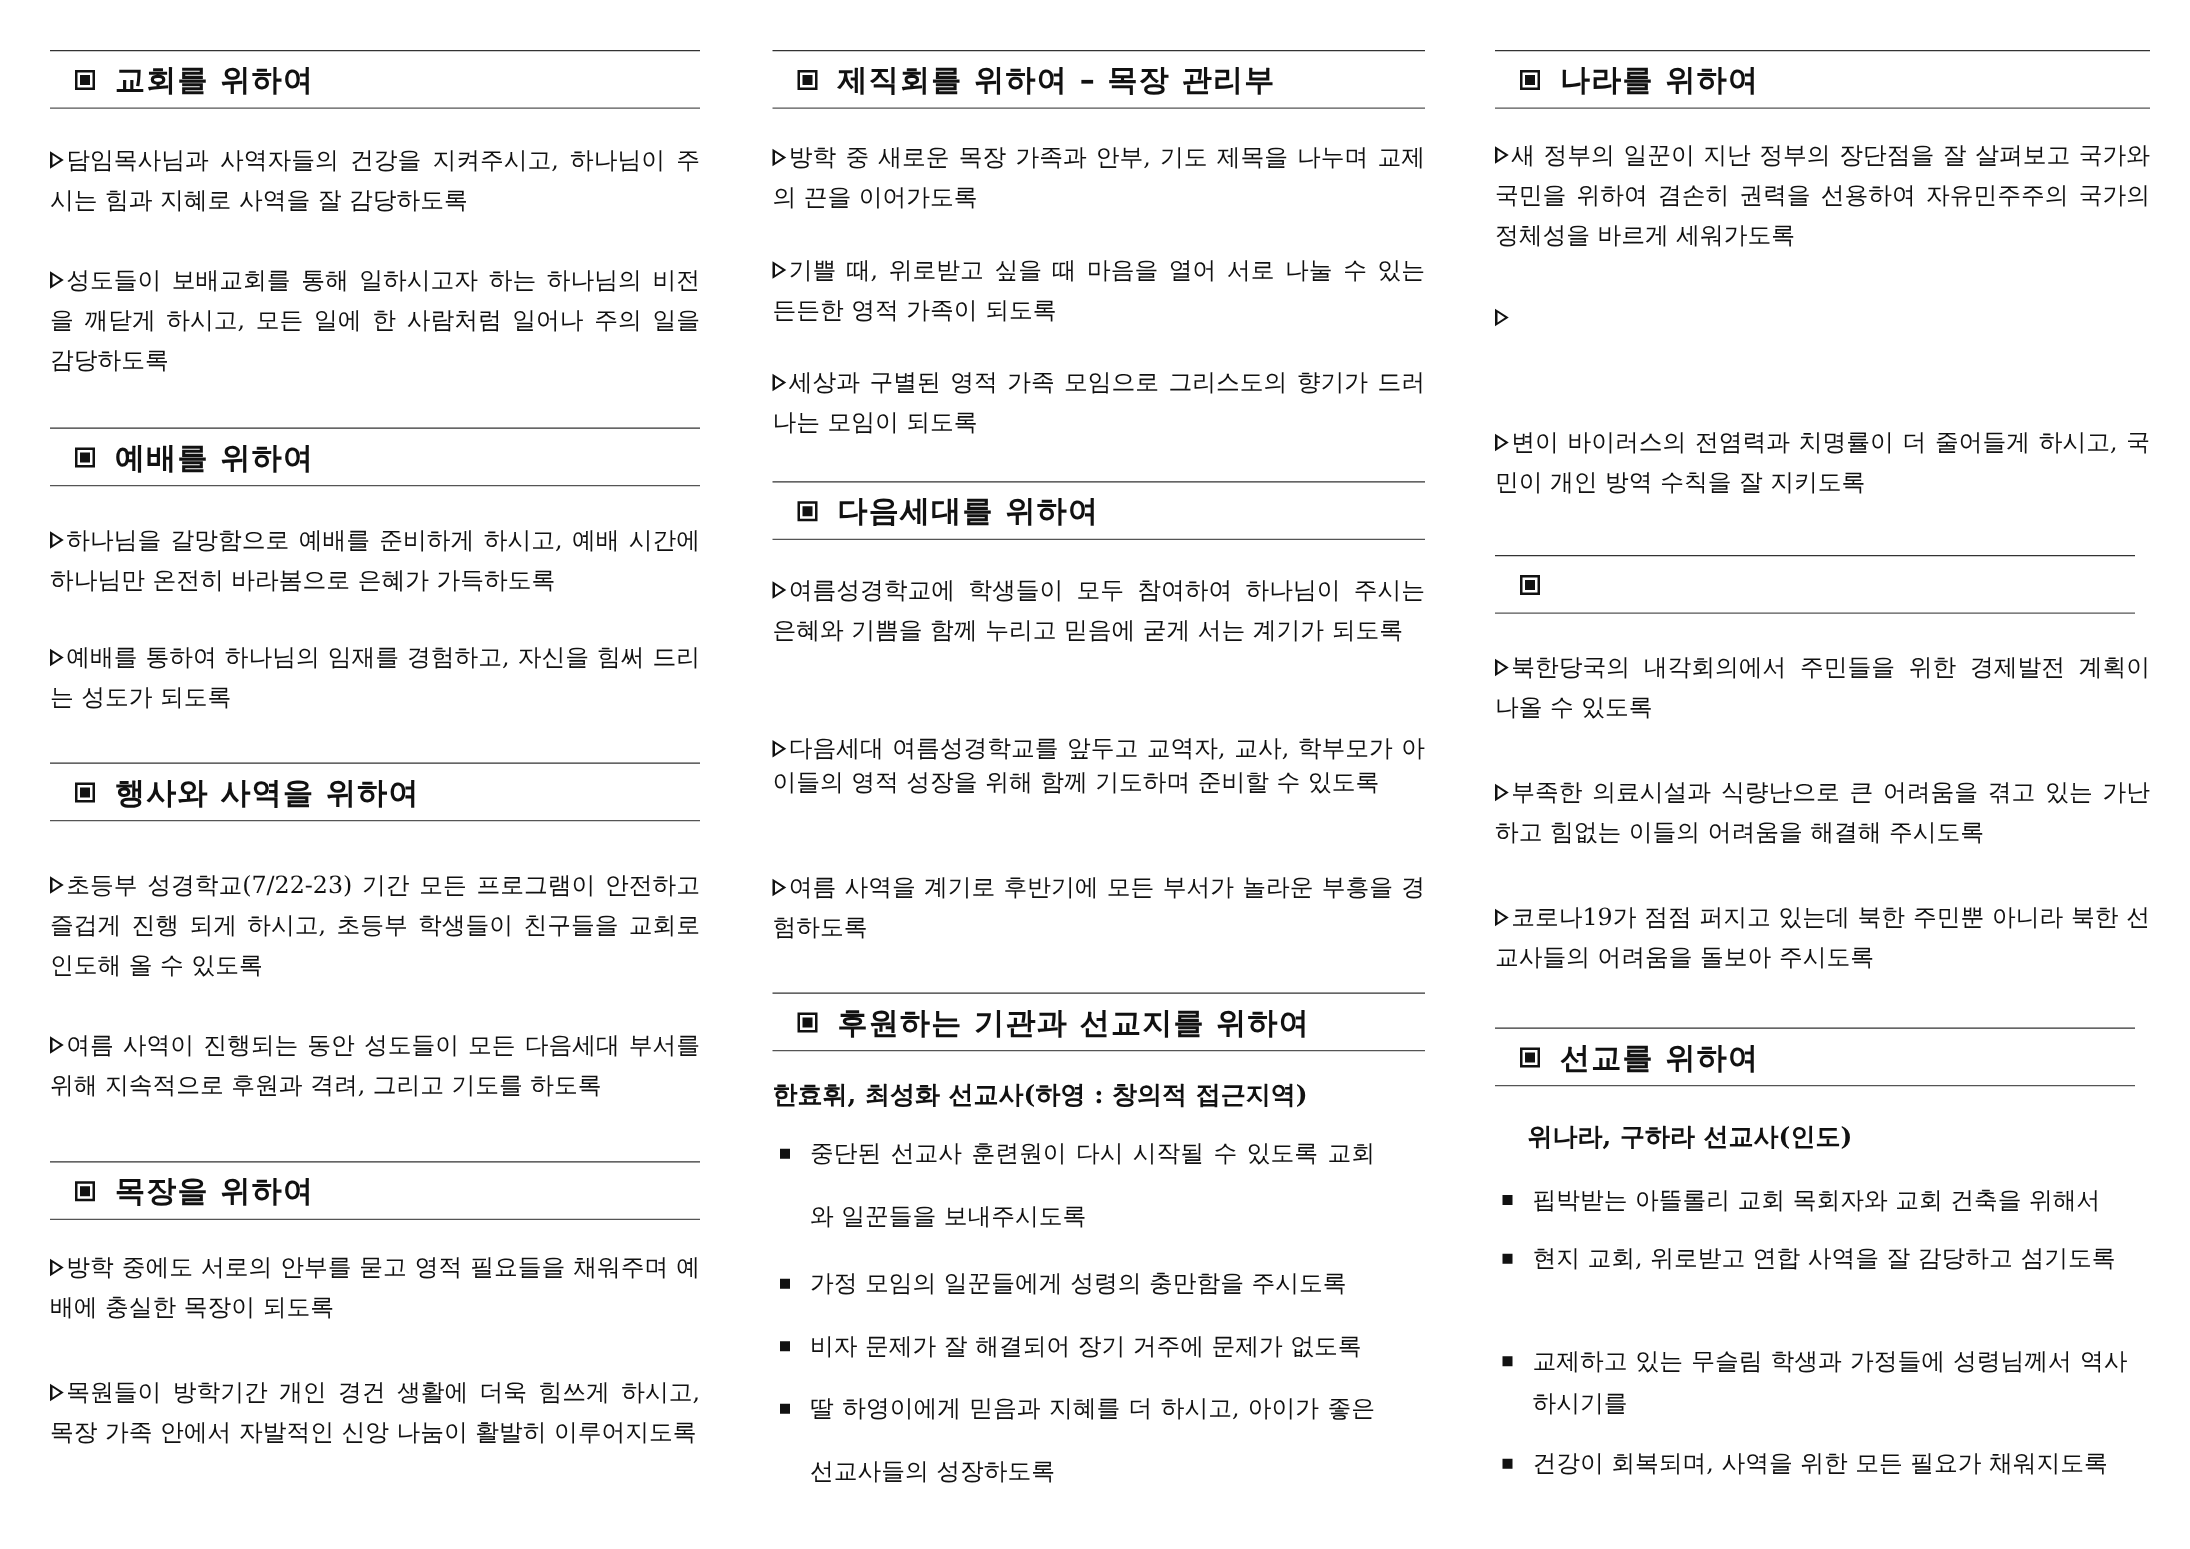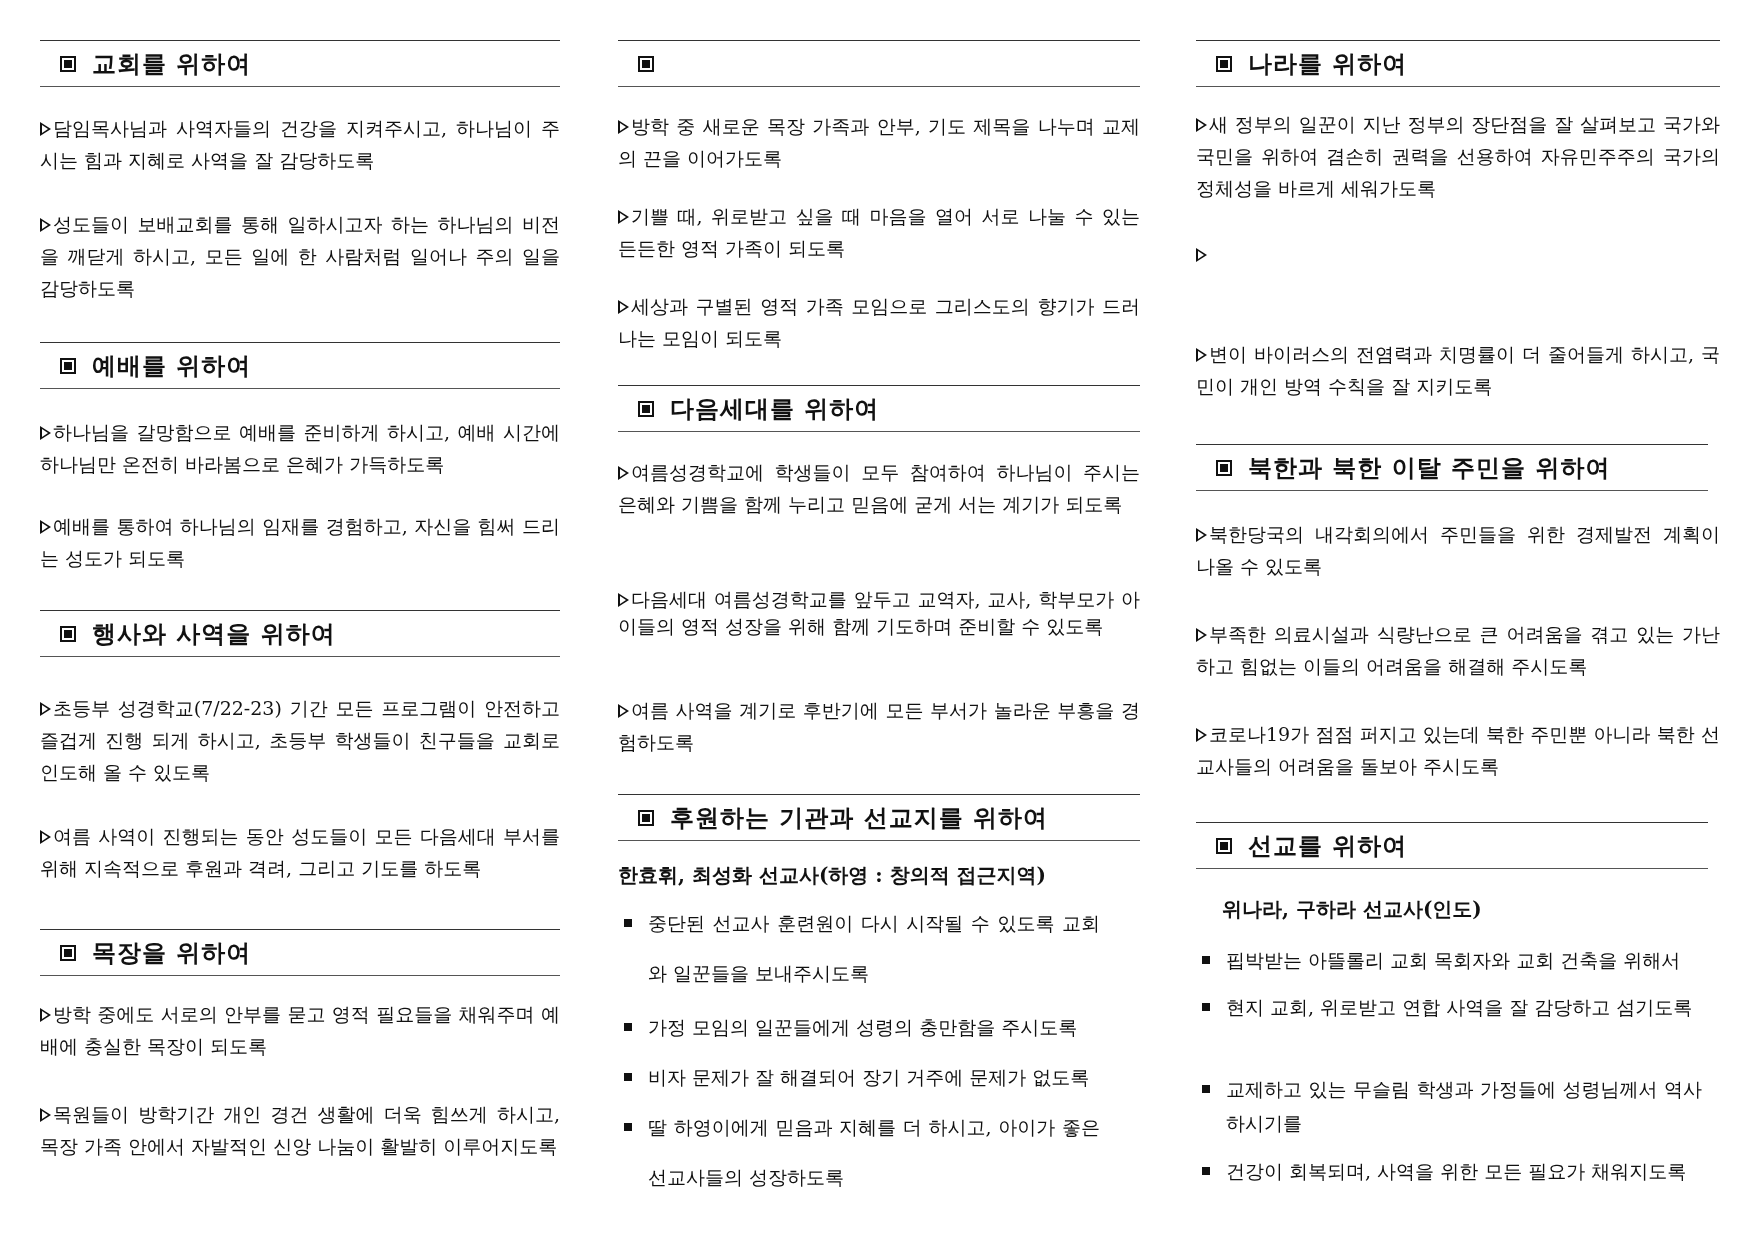"제직회를 위하여 – 목장 관리부" span.title { html: none -> <span>제직회를 위하여 – 목장 관리부</span> }
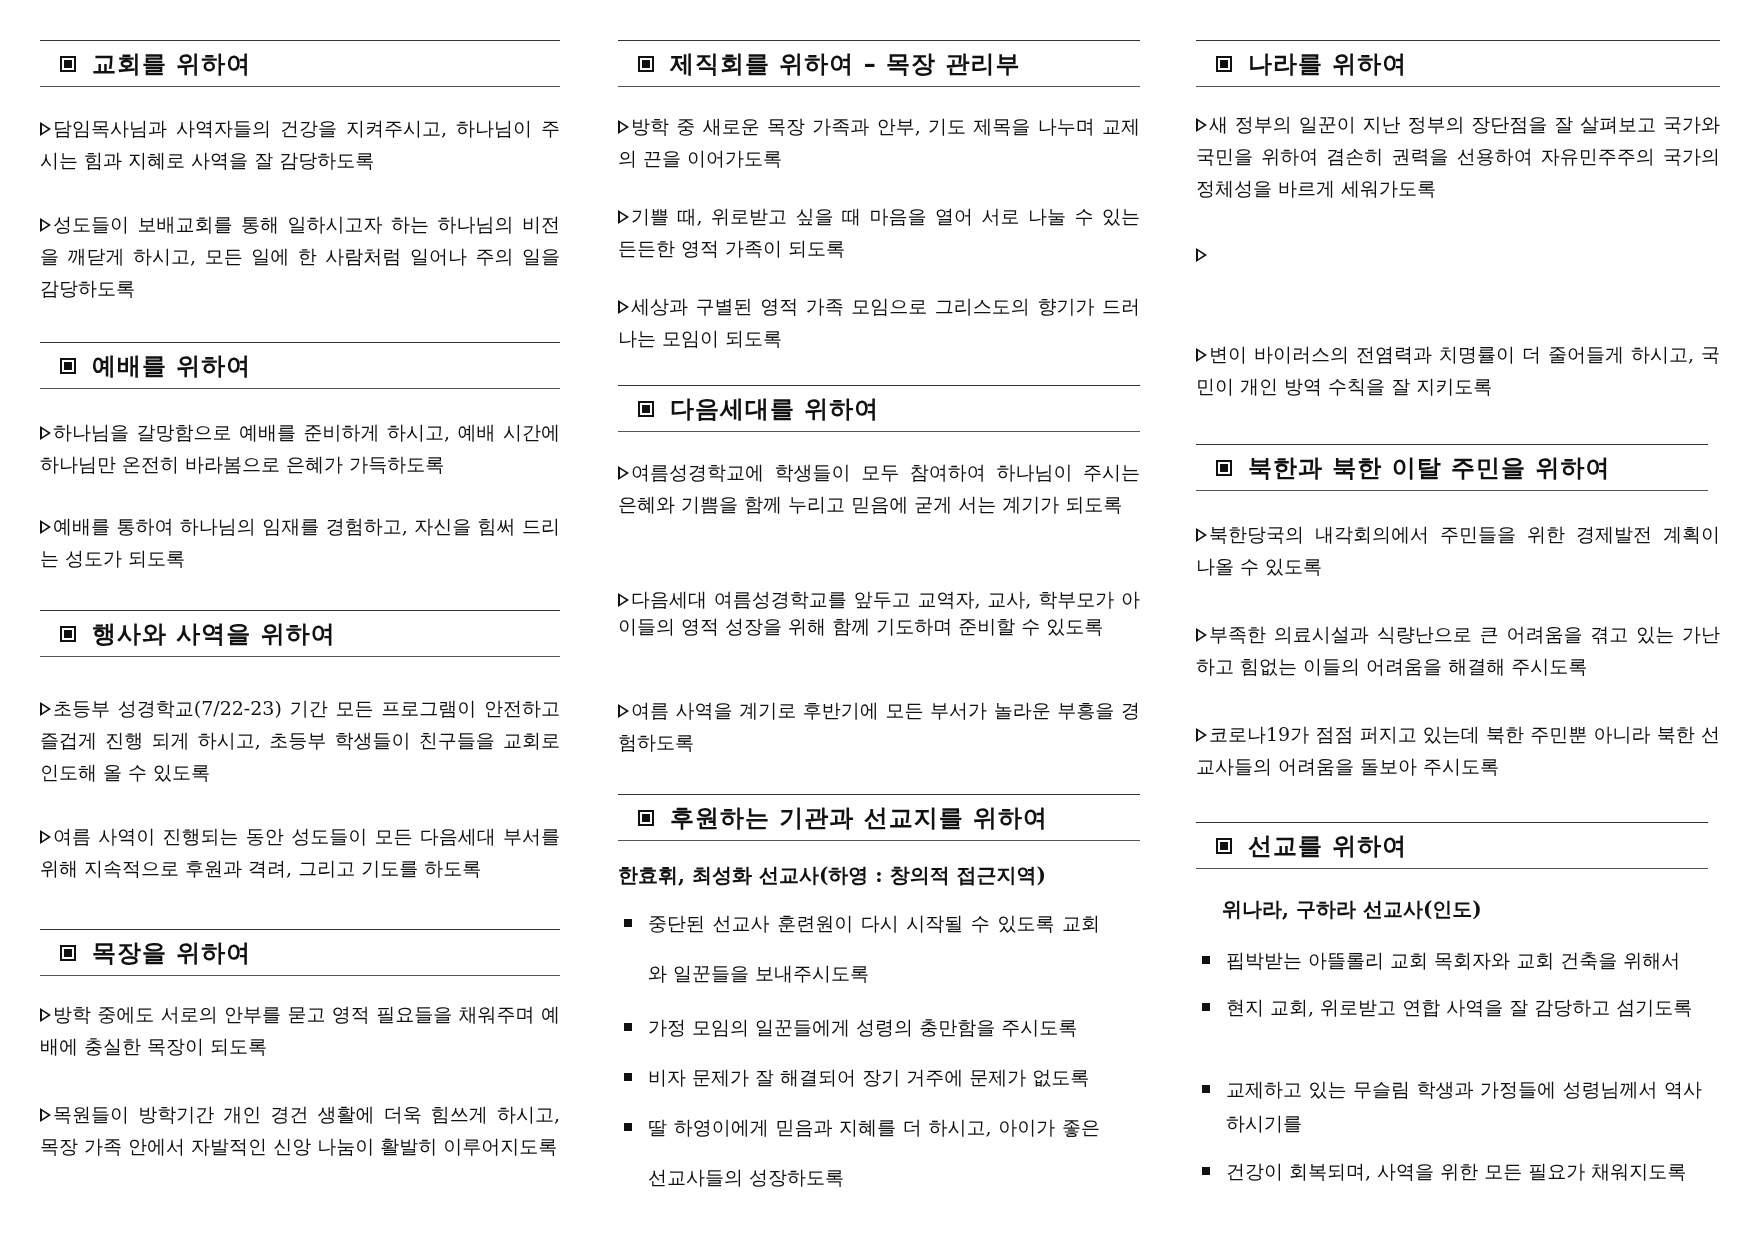"북한과 북한 이탈 주민을 위하여" span.title { html: <span>북한과 북한 이탈 주민을 위하여</span> -> none }
